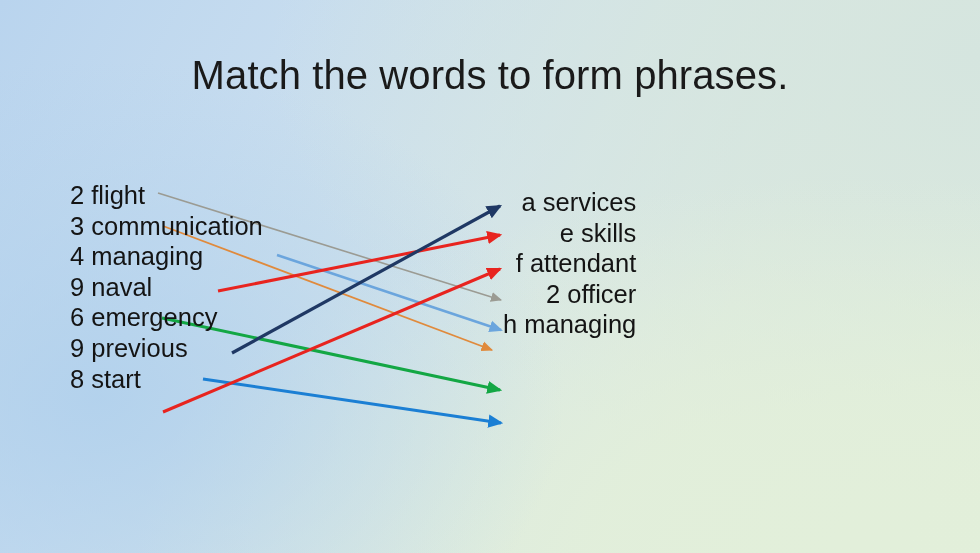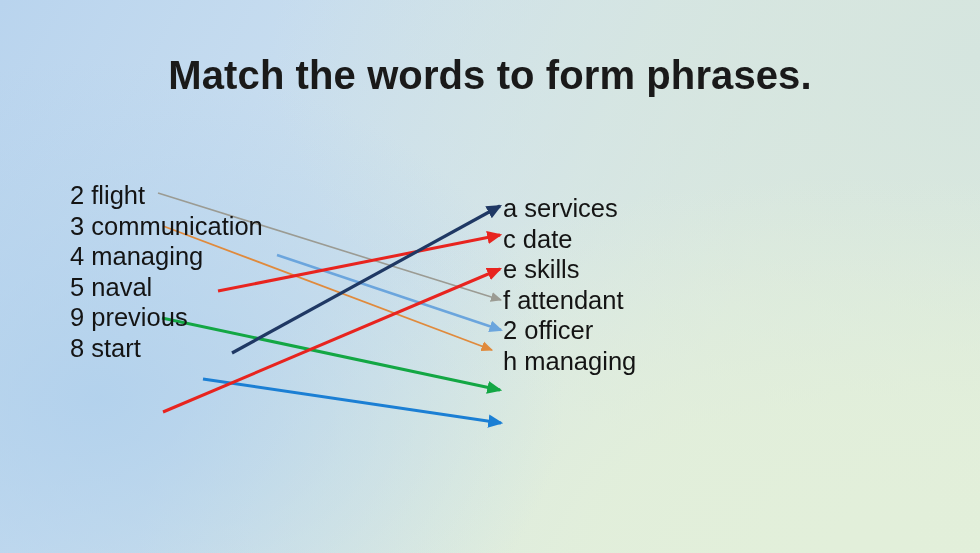"Match the words to form" #title { font-weight: 700 -> 400 }
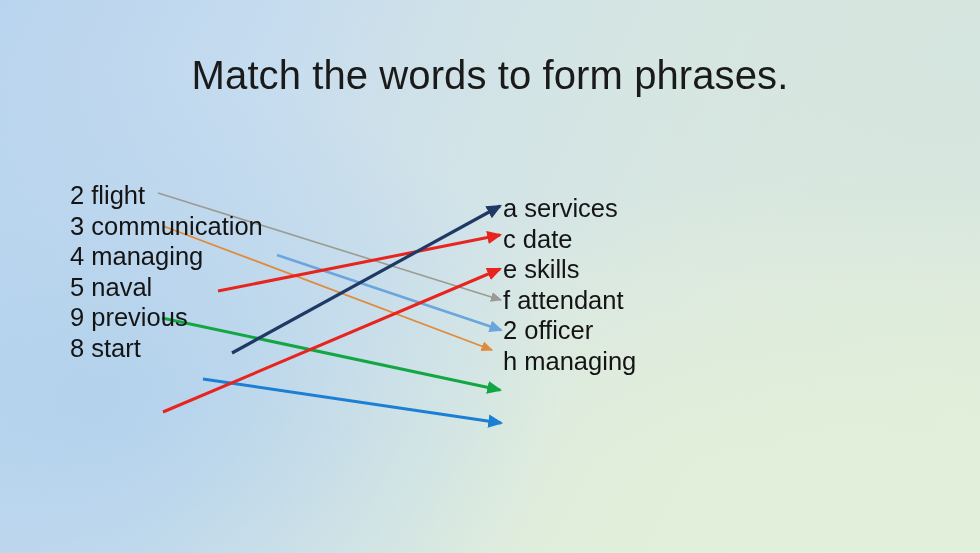"a services" #right-column { text-align: none -> right; top: 193px -> 187px }
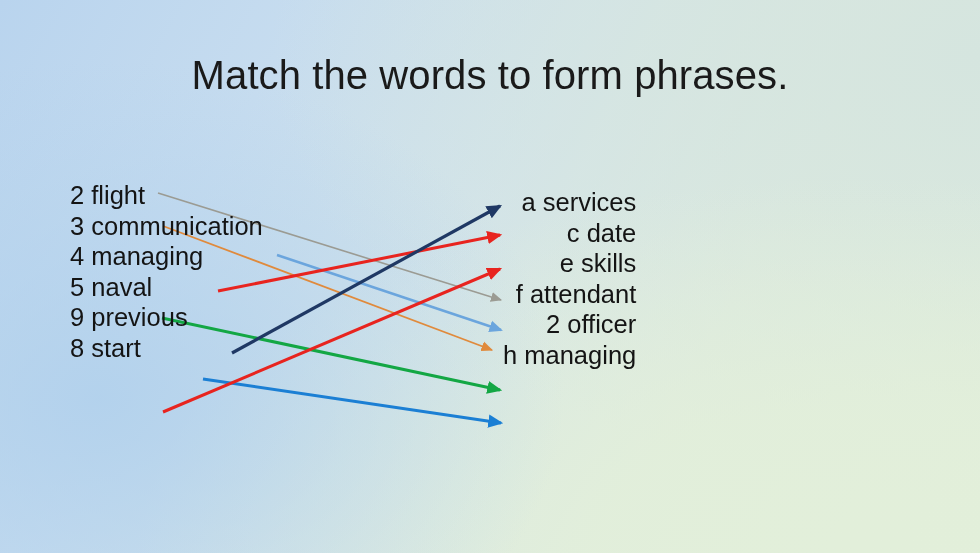"c date" span.item { html: <span>c date</span> -> none }
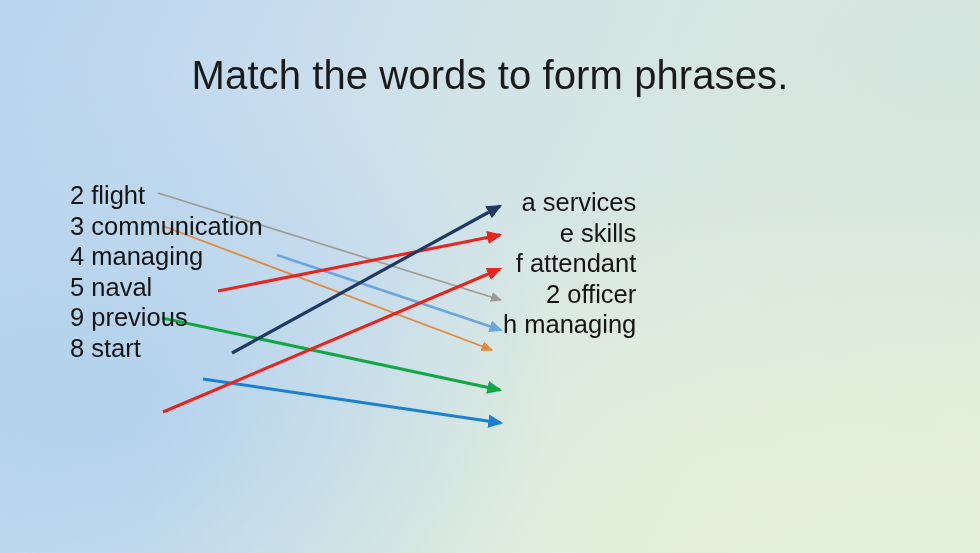"5 naval" span.item { text: 5 -> 9 }
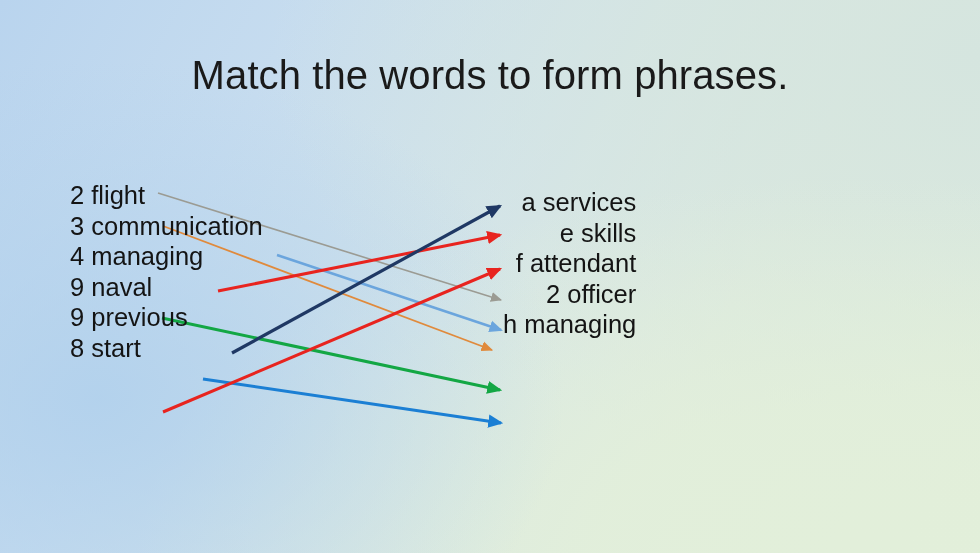"6 emergency" span.item { html: none -> <span>6 emergency</span> }
